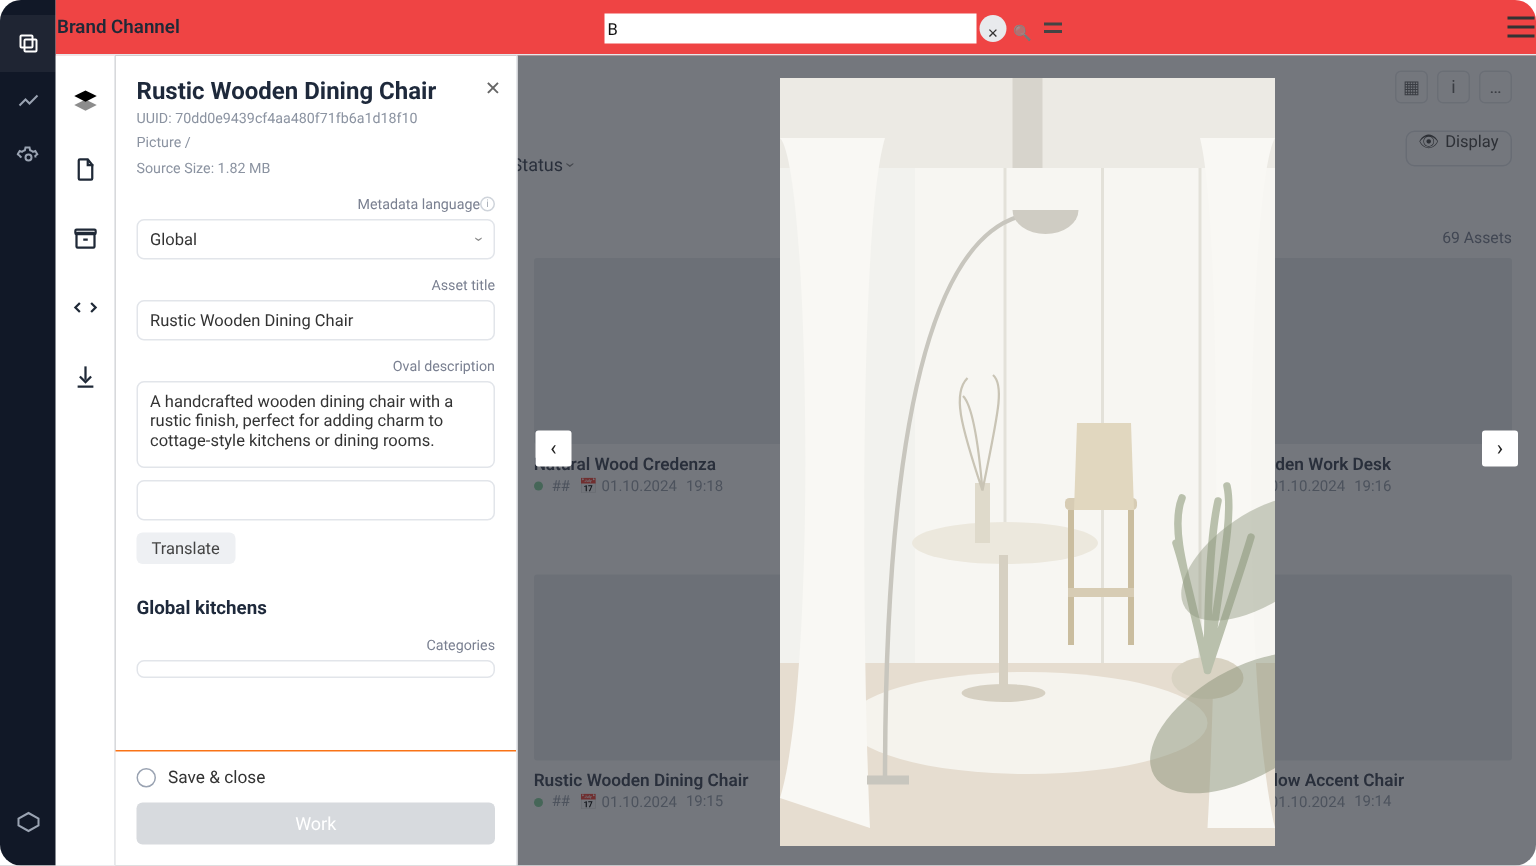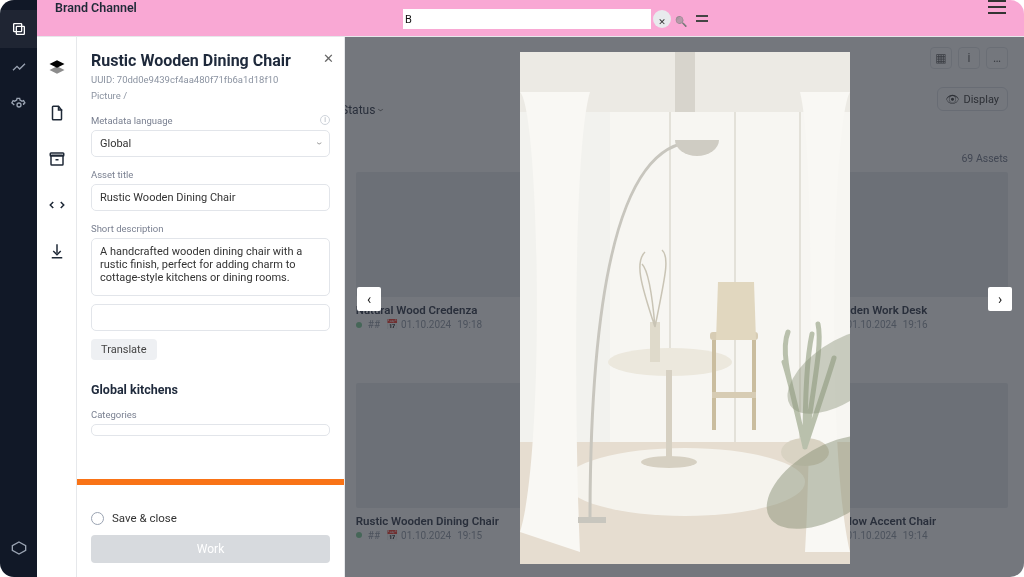"Brand Channel" .topbar { align-items: flex-start -> center; background: #f9a8d4 -> #ef4444; padding: 0 18px -> 0 1px }
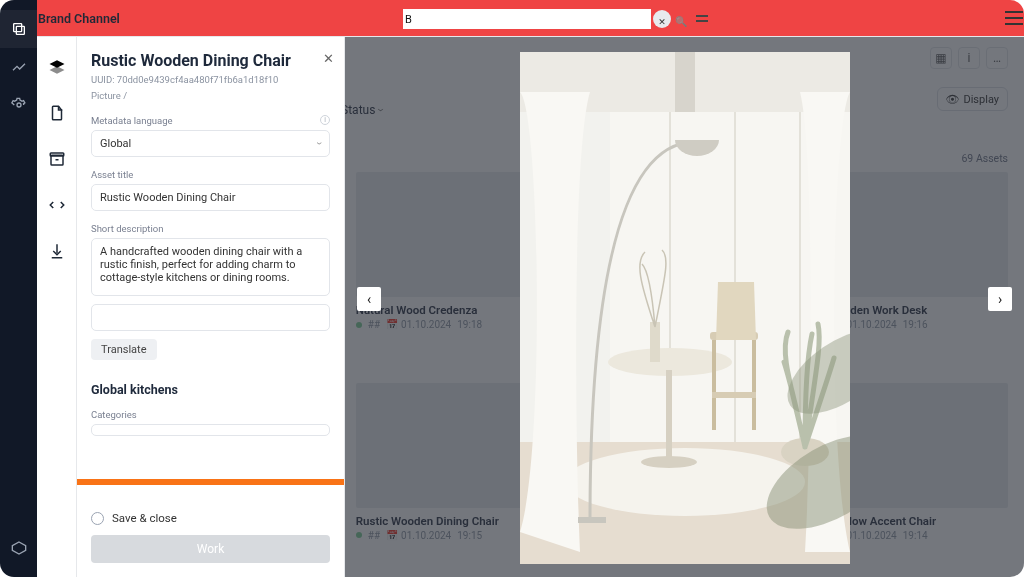"Display" .display-pill { align-items: center -> none }
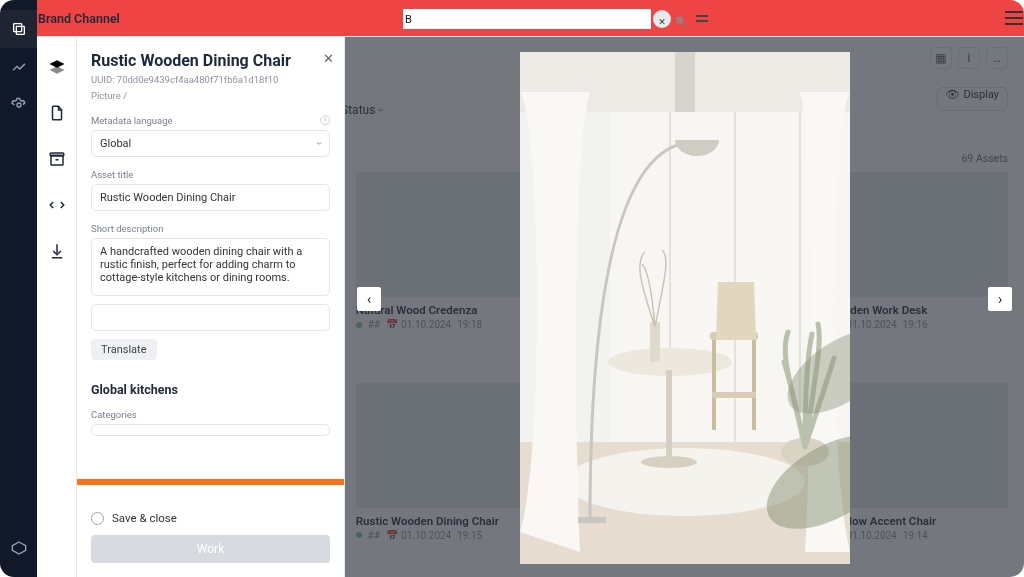"Source Size: 1.82 MB" div.sub { html: none -> <div>Source Size: 1.82 MB</div> }
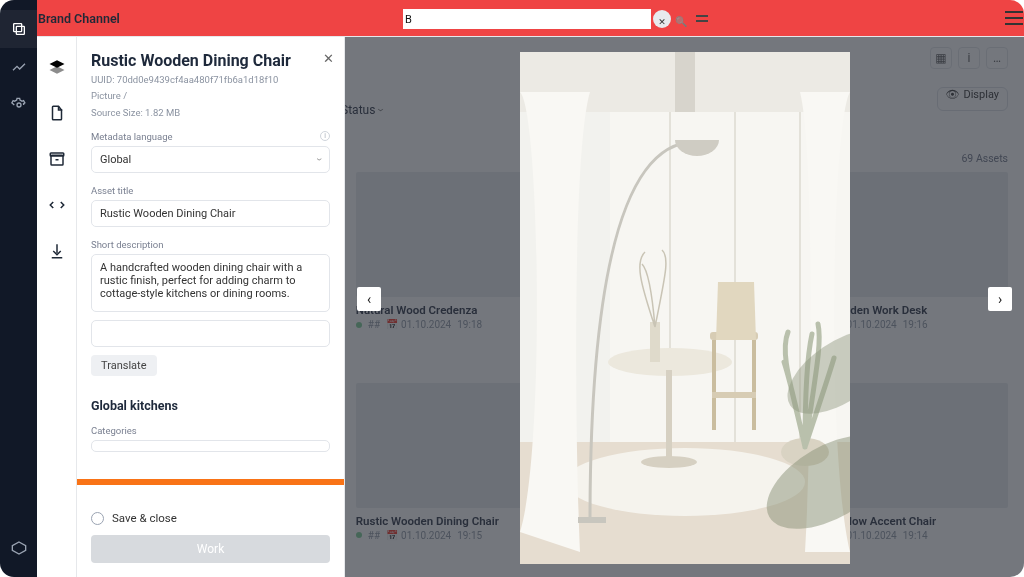"Metadata language" .label { justify-content: space-between -> flex-end }
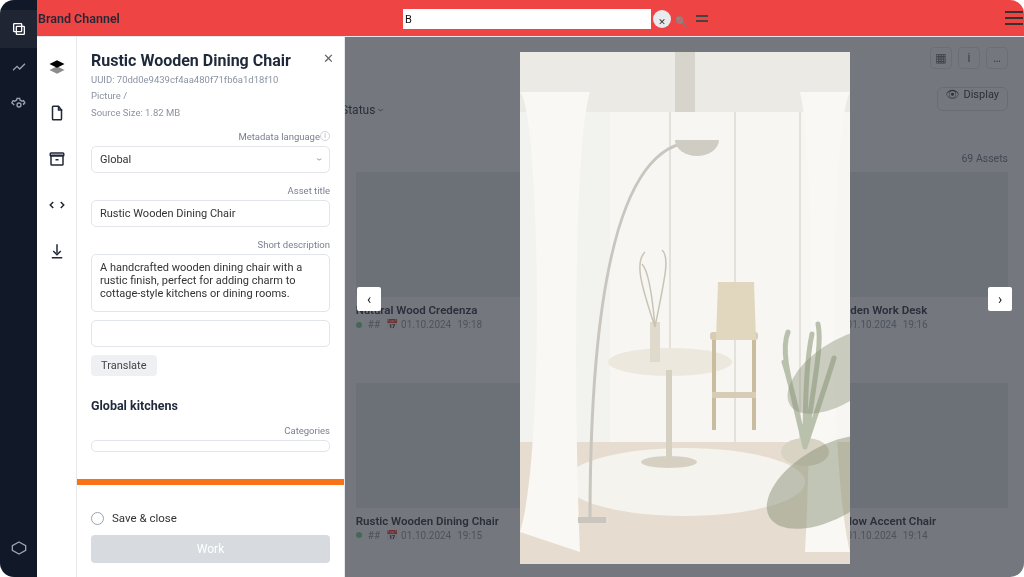"Short description" div.label { text: Short -> Oval }
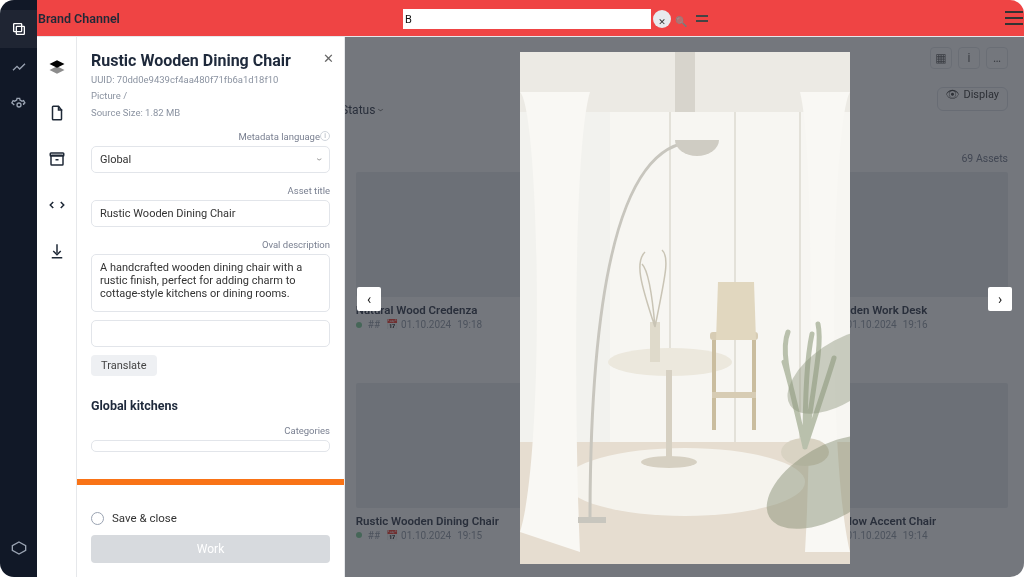"Save & close" .panel-footer { border-top: 6px solid #f97316 -> 1px solid #f97316; padding: 26px 14px 14px -> 10px 14px 14px }
